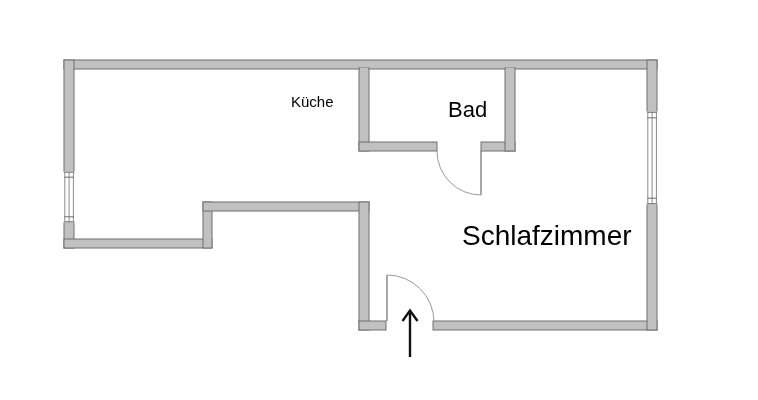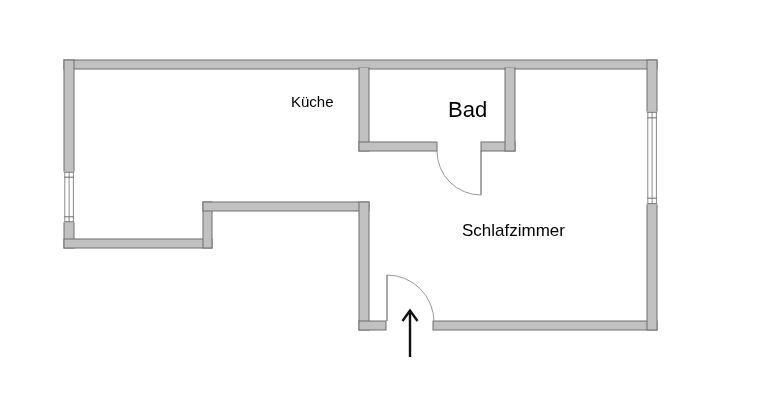"Schlafzimmer" .lbl-schlafzimmer { font-size: 17px -> 28px }
